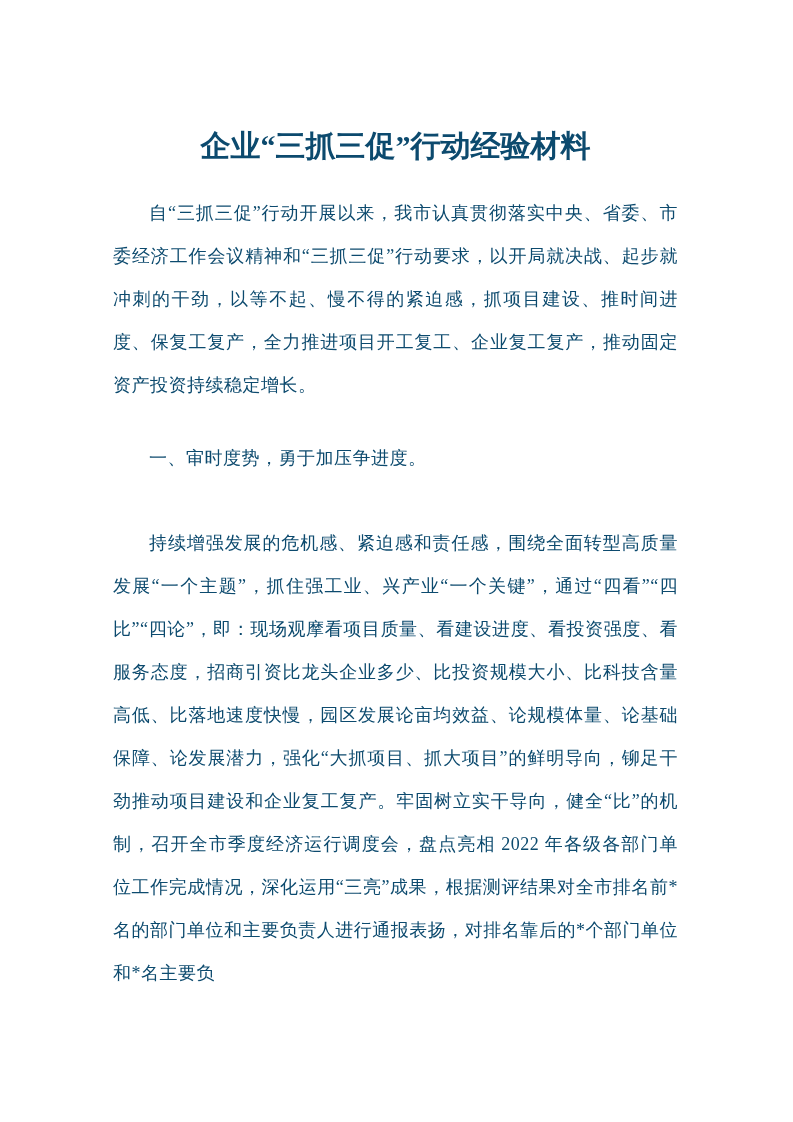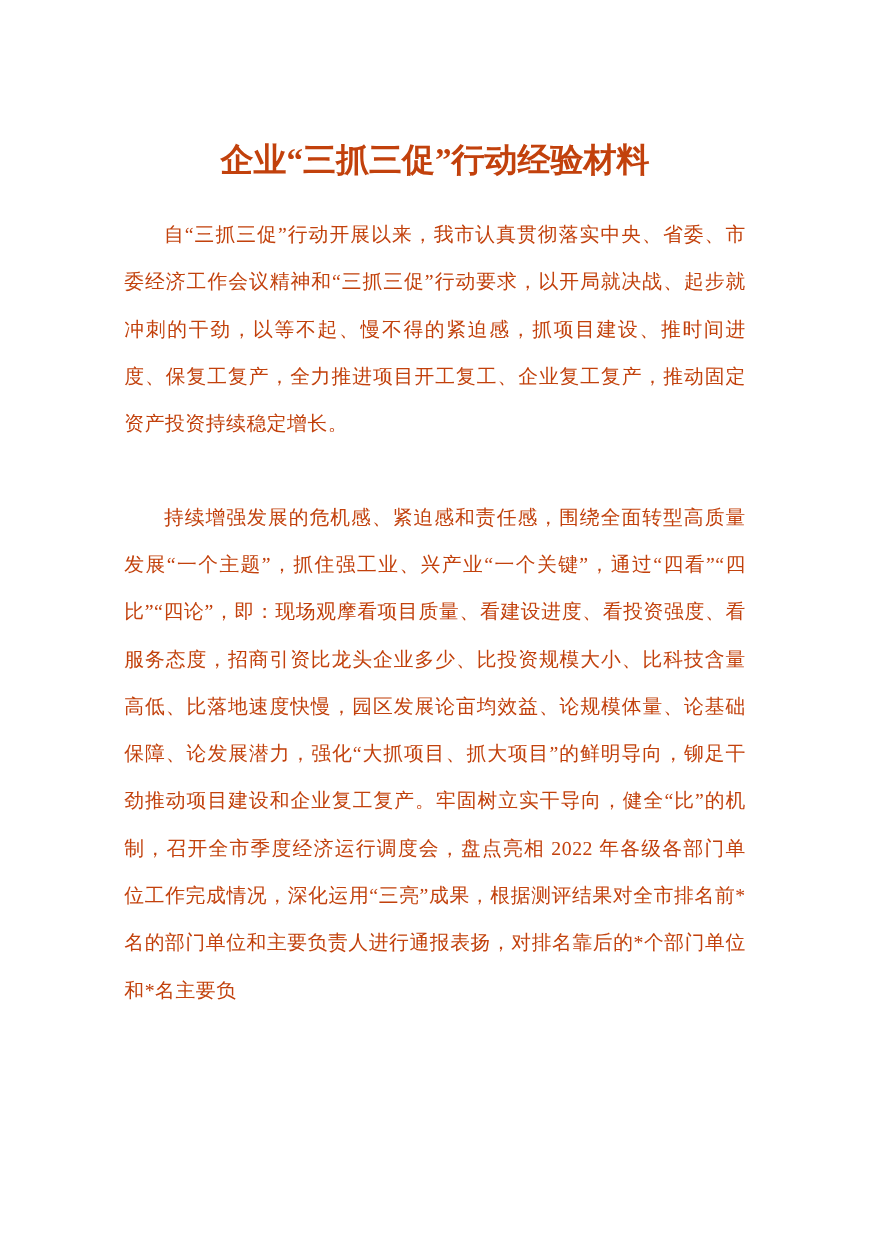"企业“三抓三促”行动经验材料" .page { color: #c2410c -> #0c4a6e }
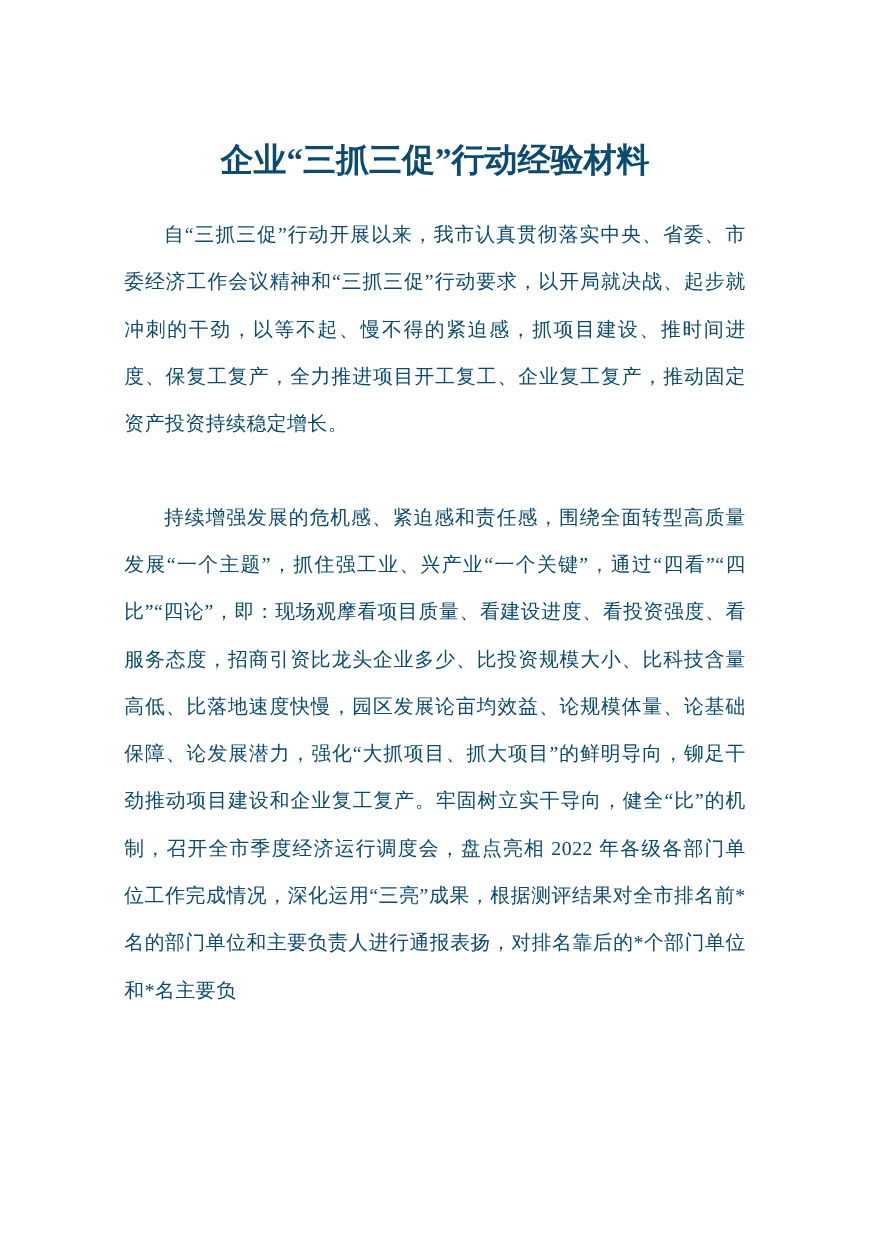"一、审时度势，勇于加压争进度。" p.section-heading { html: none -> <p>一、审时度势，勇于加压争进度。</p> }
